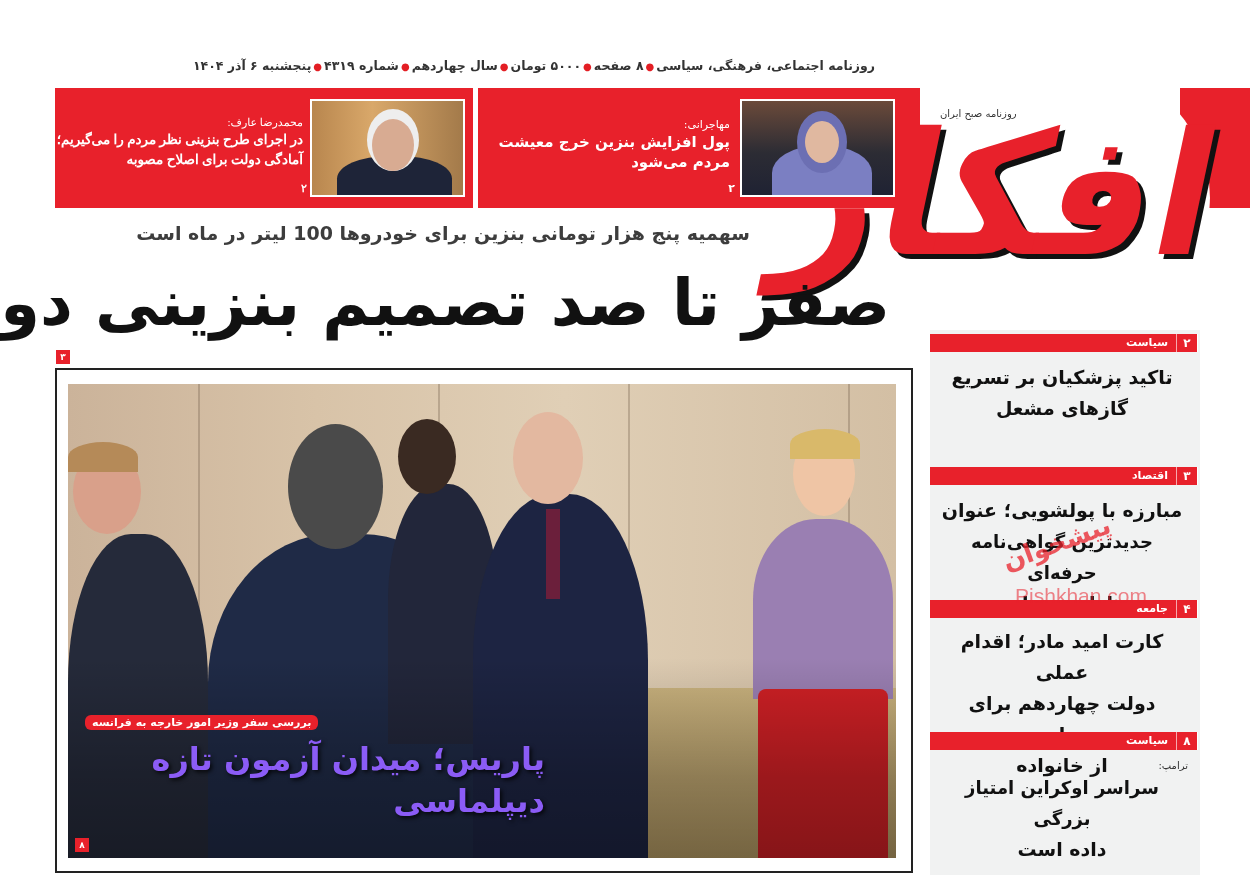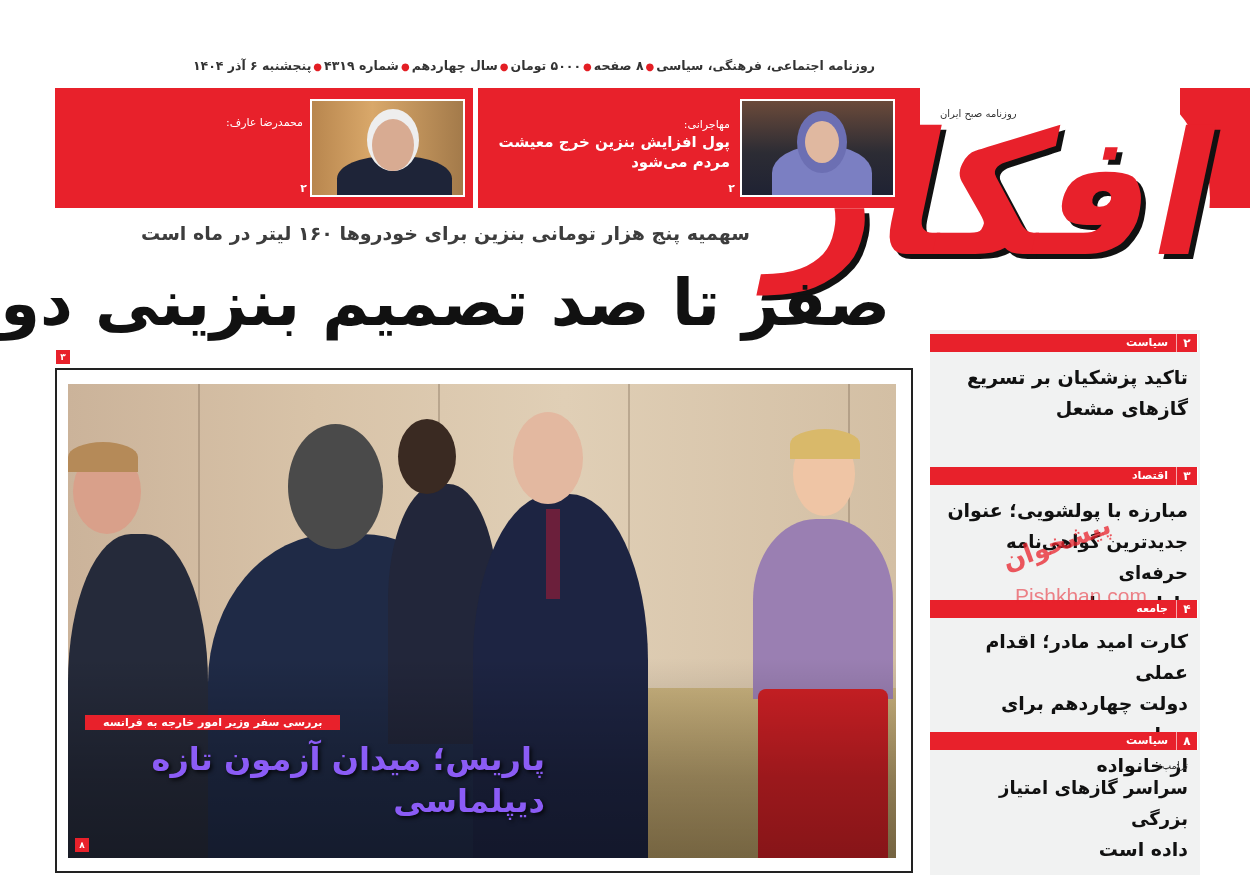"محمدرضا عارف:" div.teaser { font-family: none -> Liberation Serif, serif }
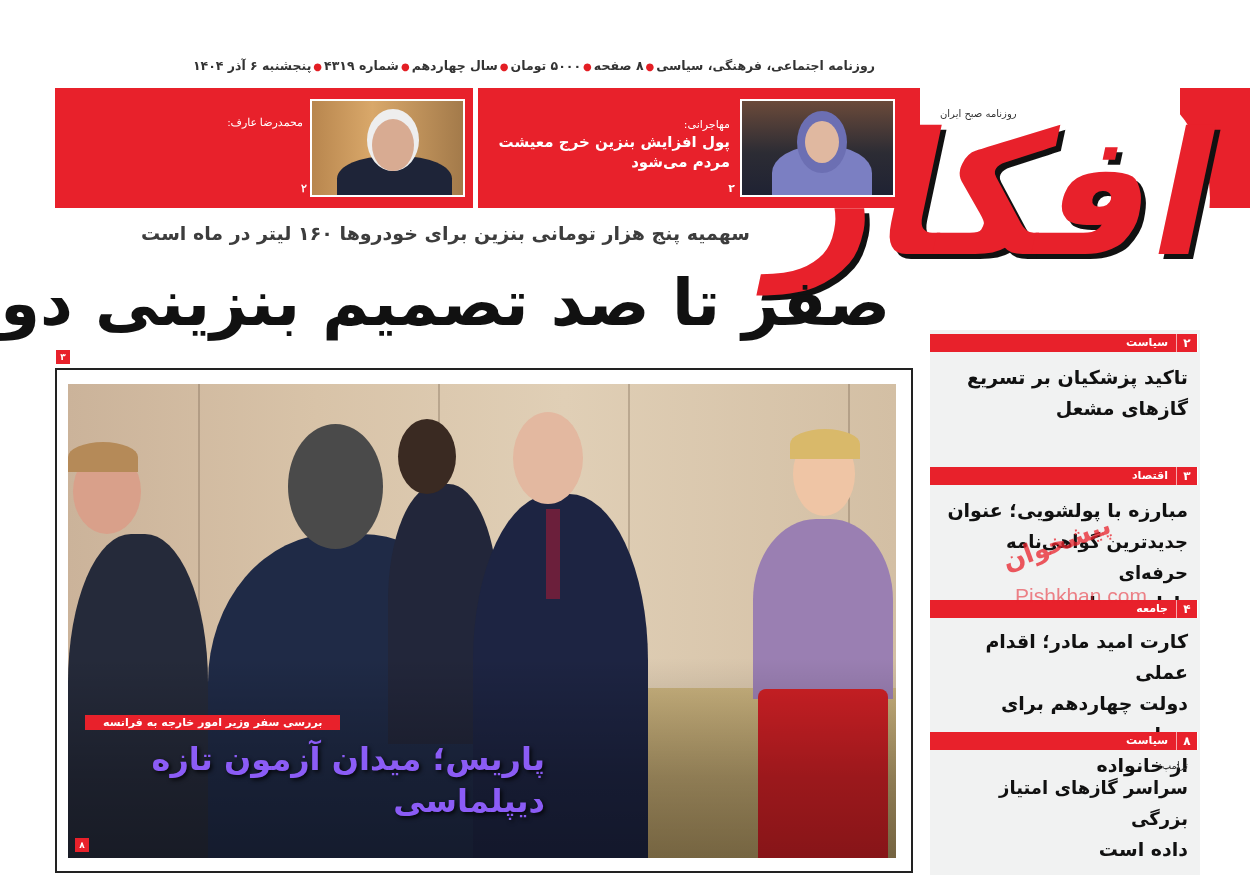"در اجرای طرح بنزینی نظر" div.headline { html: none -> <div> <div>در اجرای طرح بنزینی نظر مردم را می‌گیریم؛</div> <div>آمادگی دولت برای اصلاح مصوبه</div> </div> }
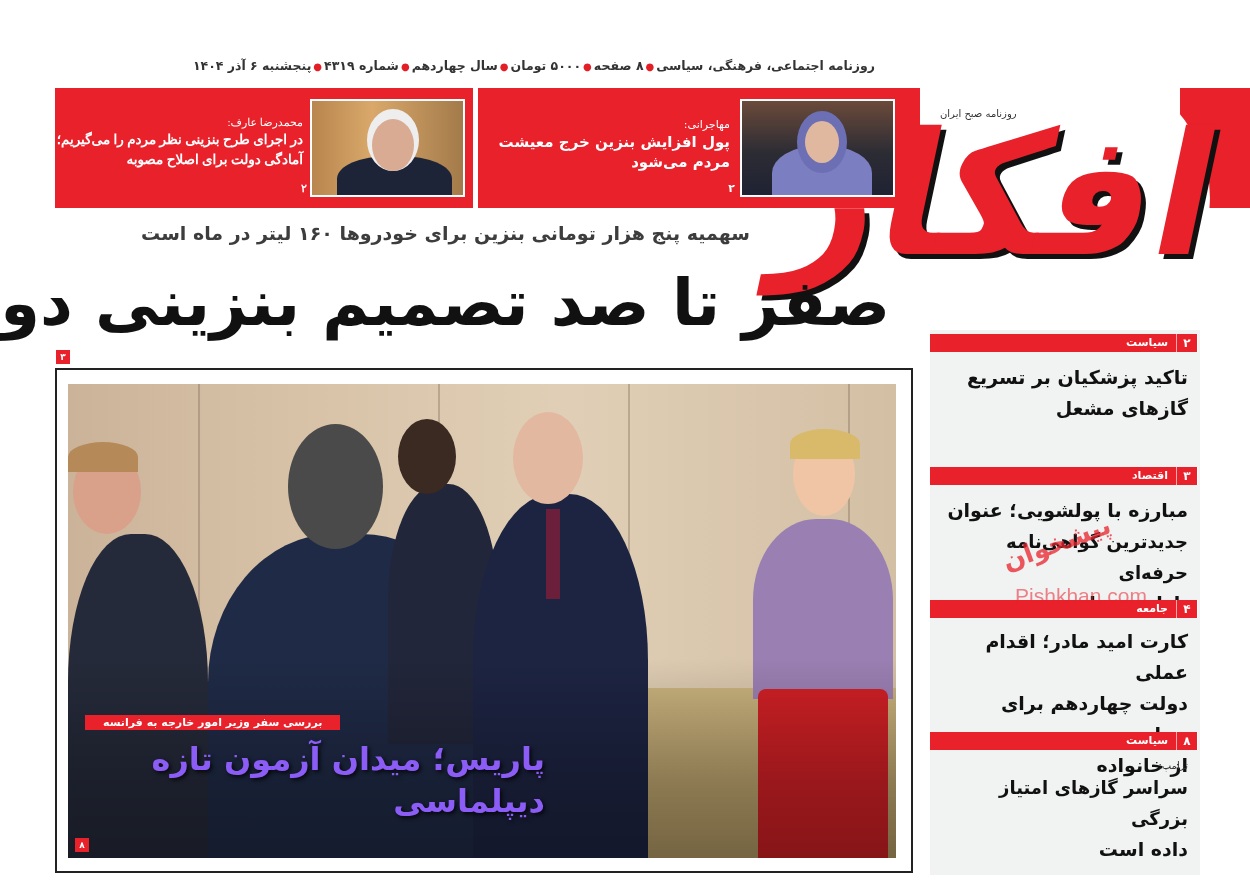"سهمیه پنج هزار تومانی بنزین" div.subhead { text: ۱۶۰ -> 100 }
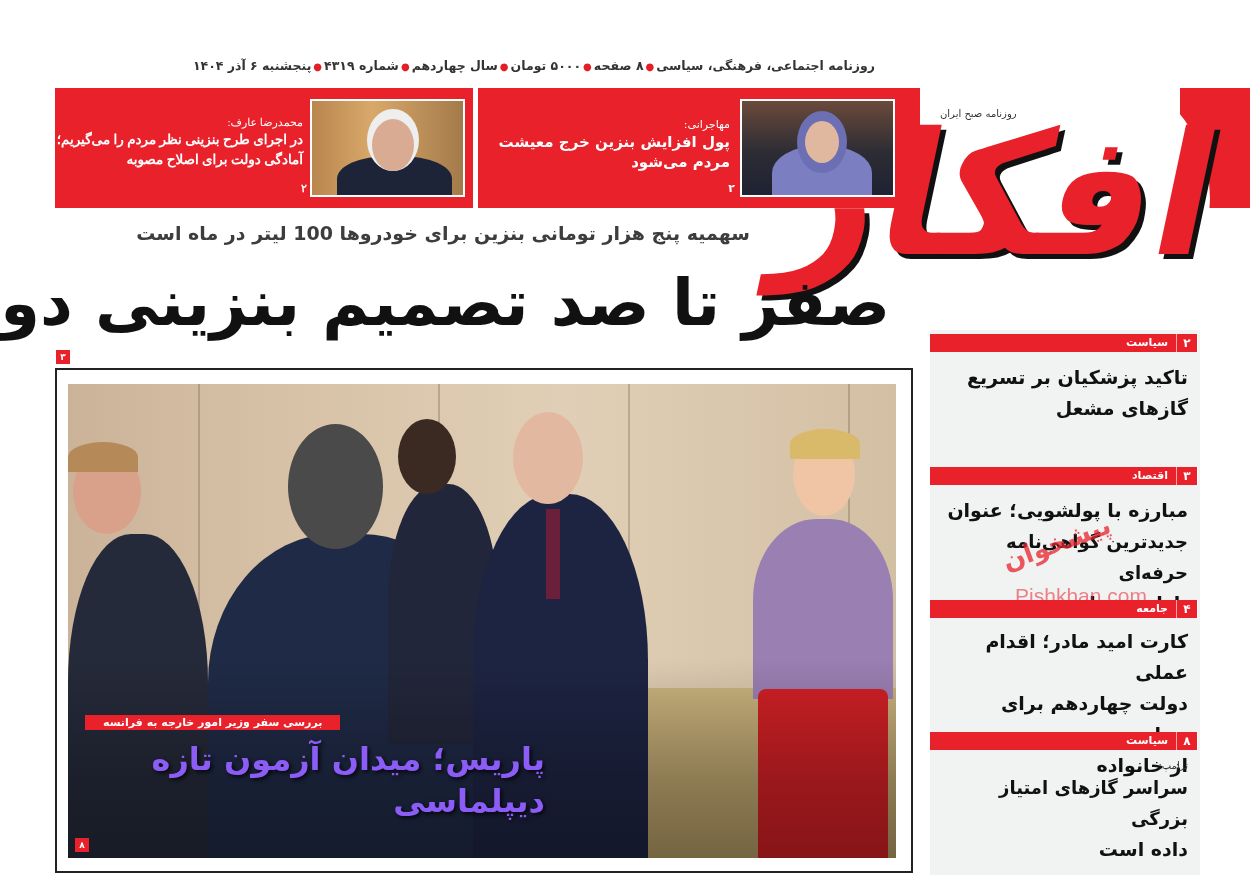"تاکید پزشکیان بر تسریع" .side-headline { text-align: right -> center }
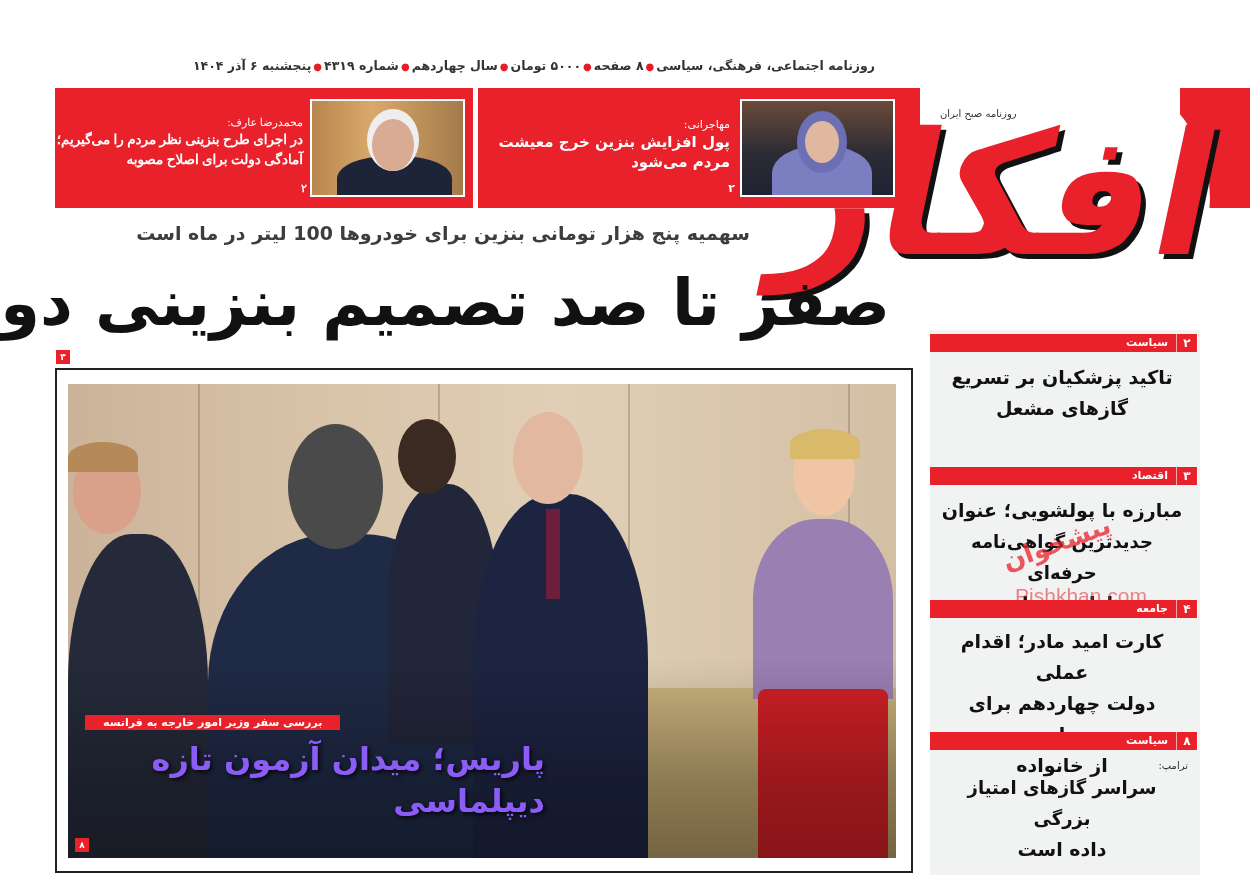"بررسی سفر وزیر امور خارجه" .photo-kicker span { border-radius: none -> 6px; padding: 1px 18px -> 1px 7px }
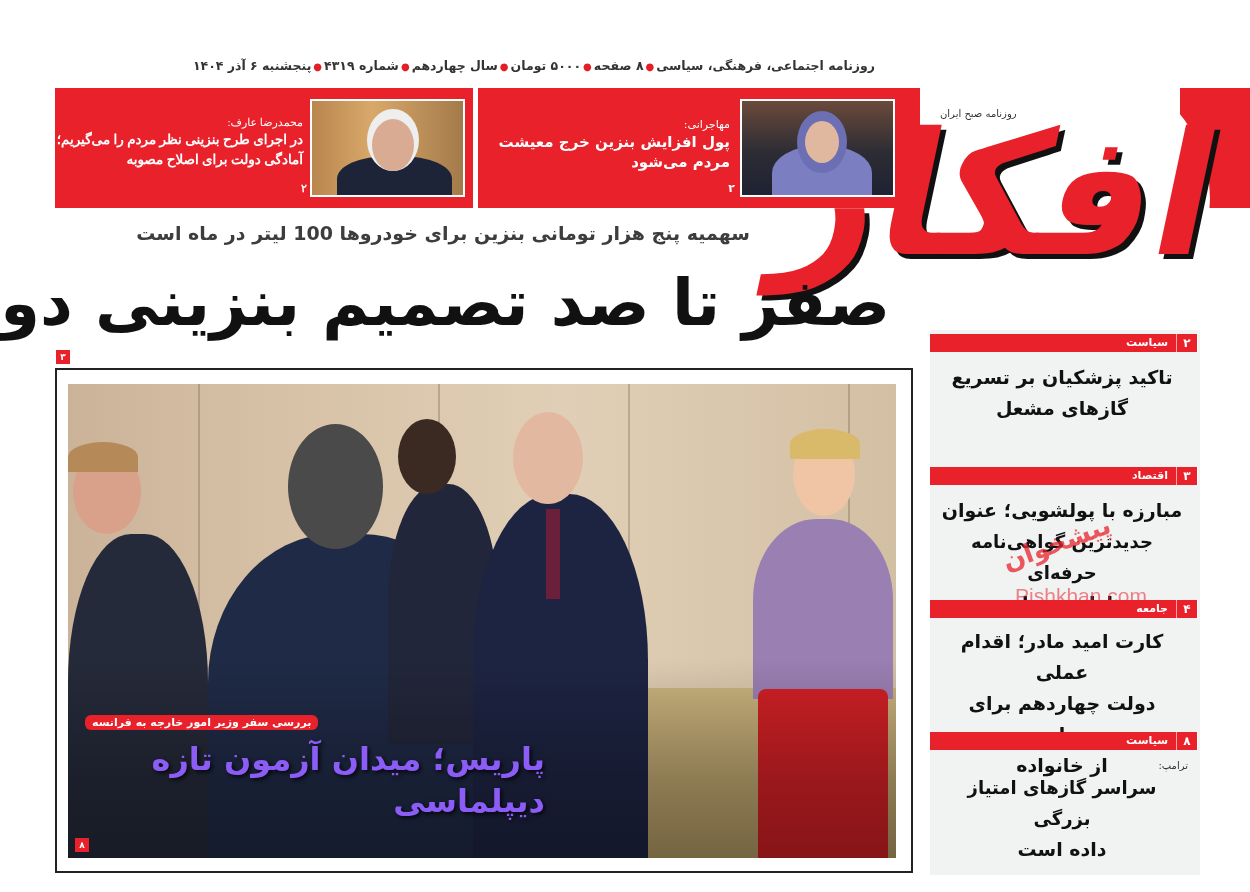"سراسر گازهای امتیاز بزرگی" div { text: گازهای -> اوکراین }
